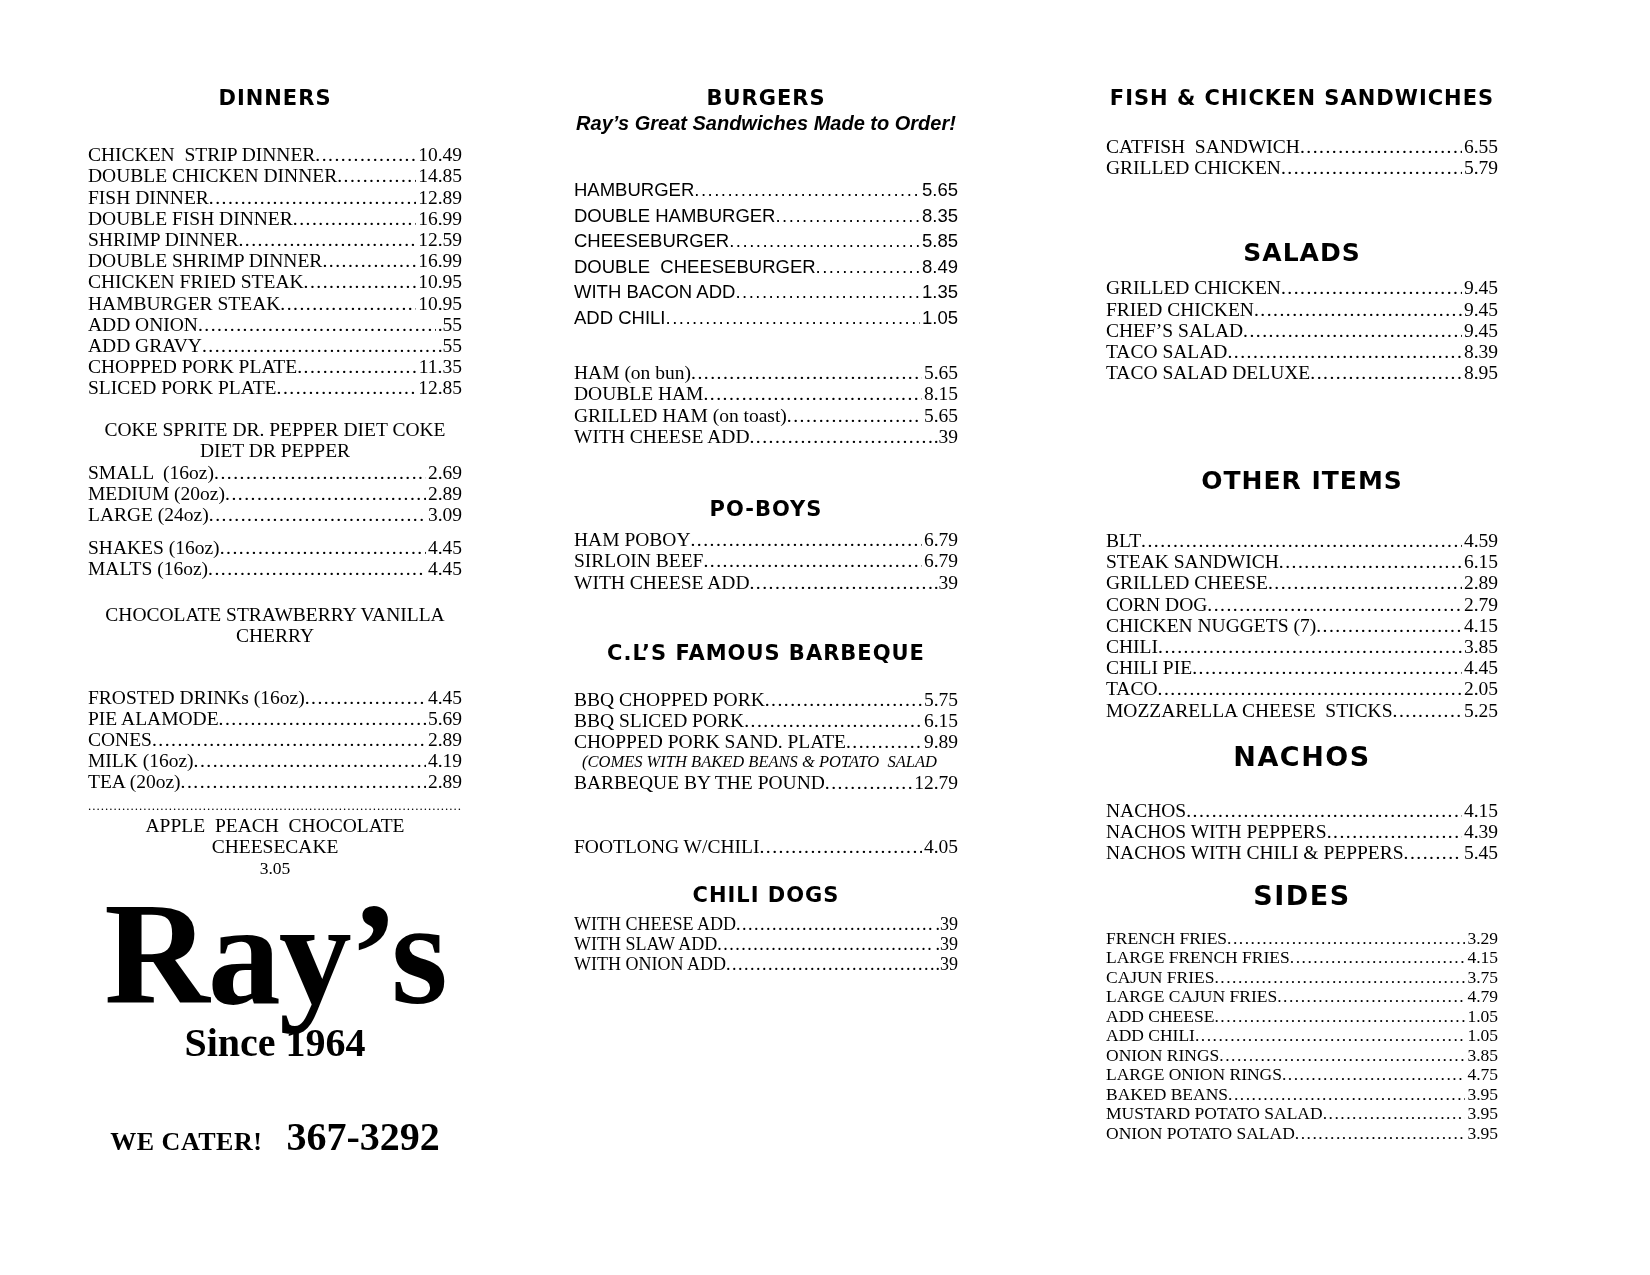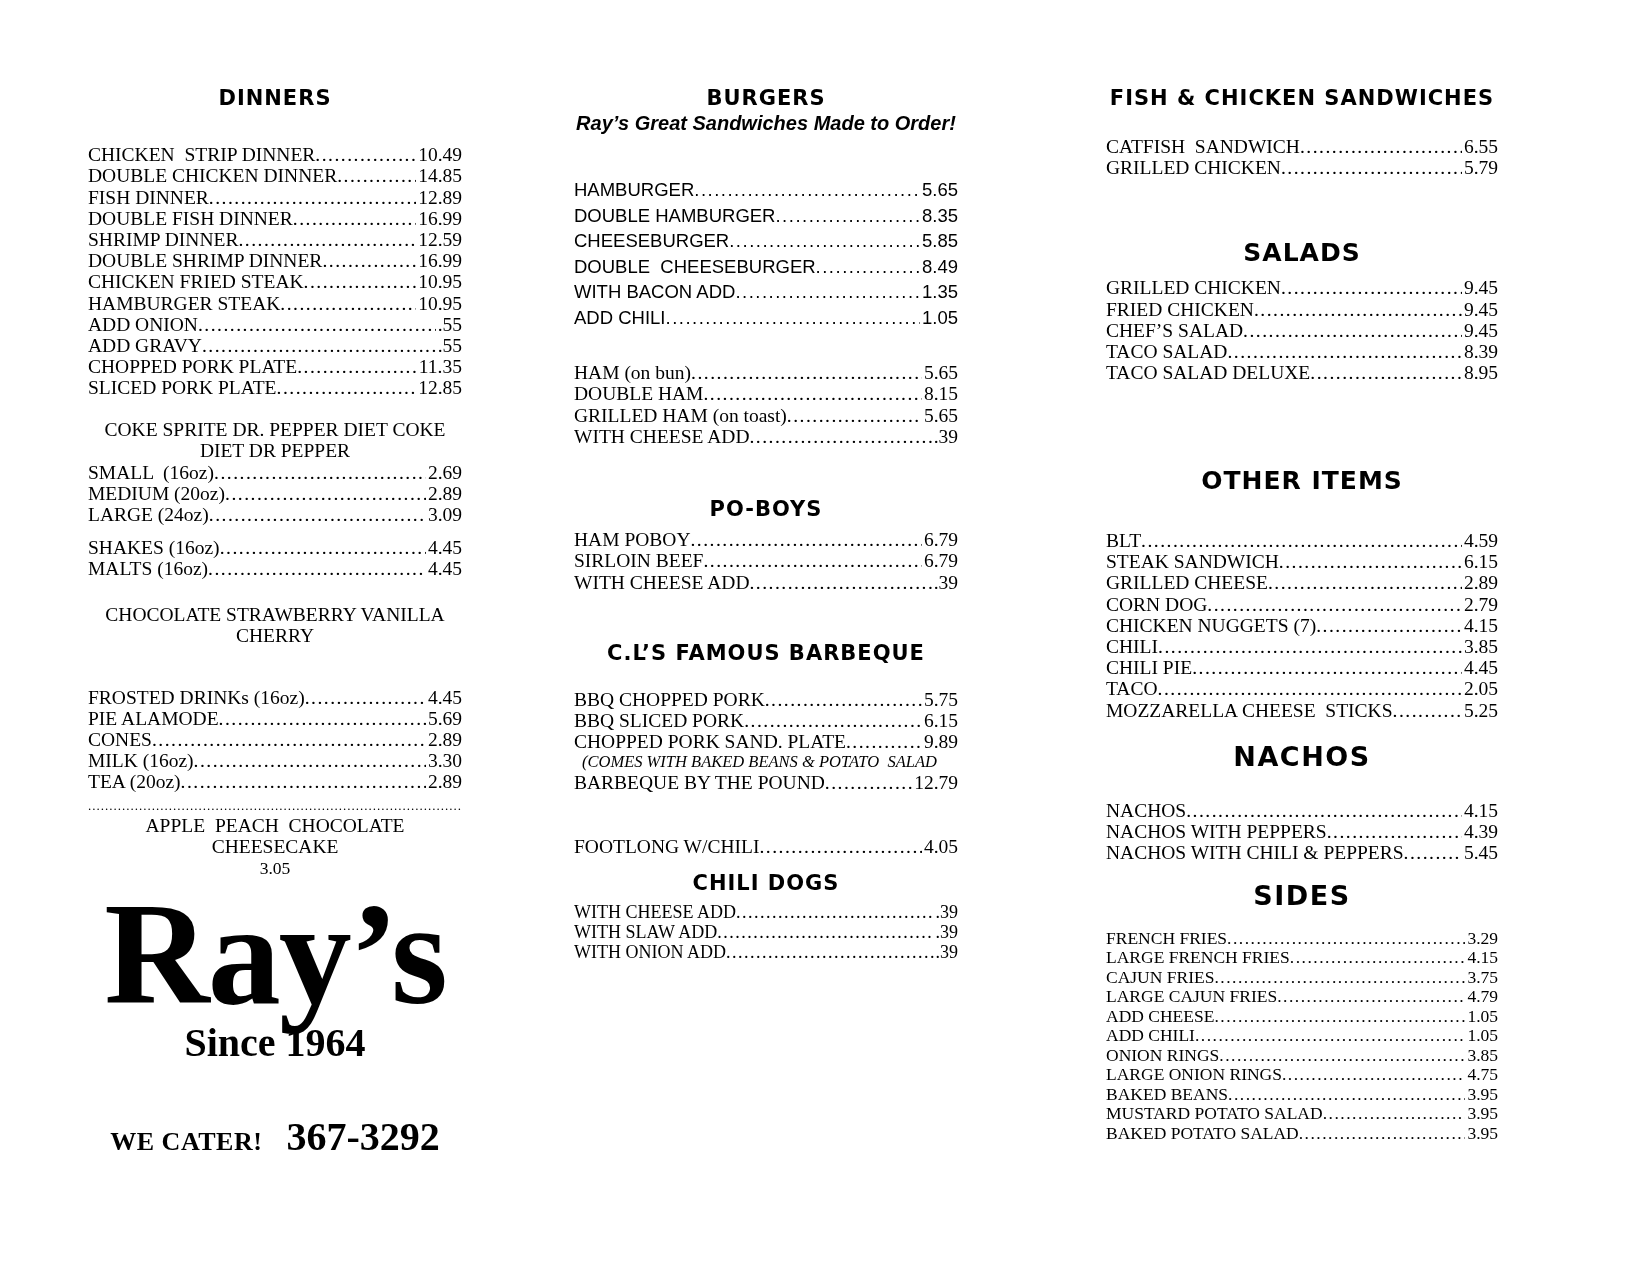"3.30" span.price { text: 3.30 -> 4.19 }
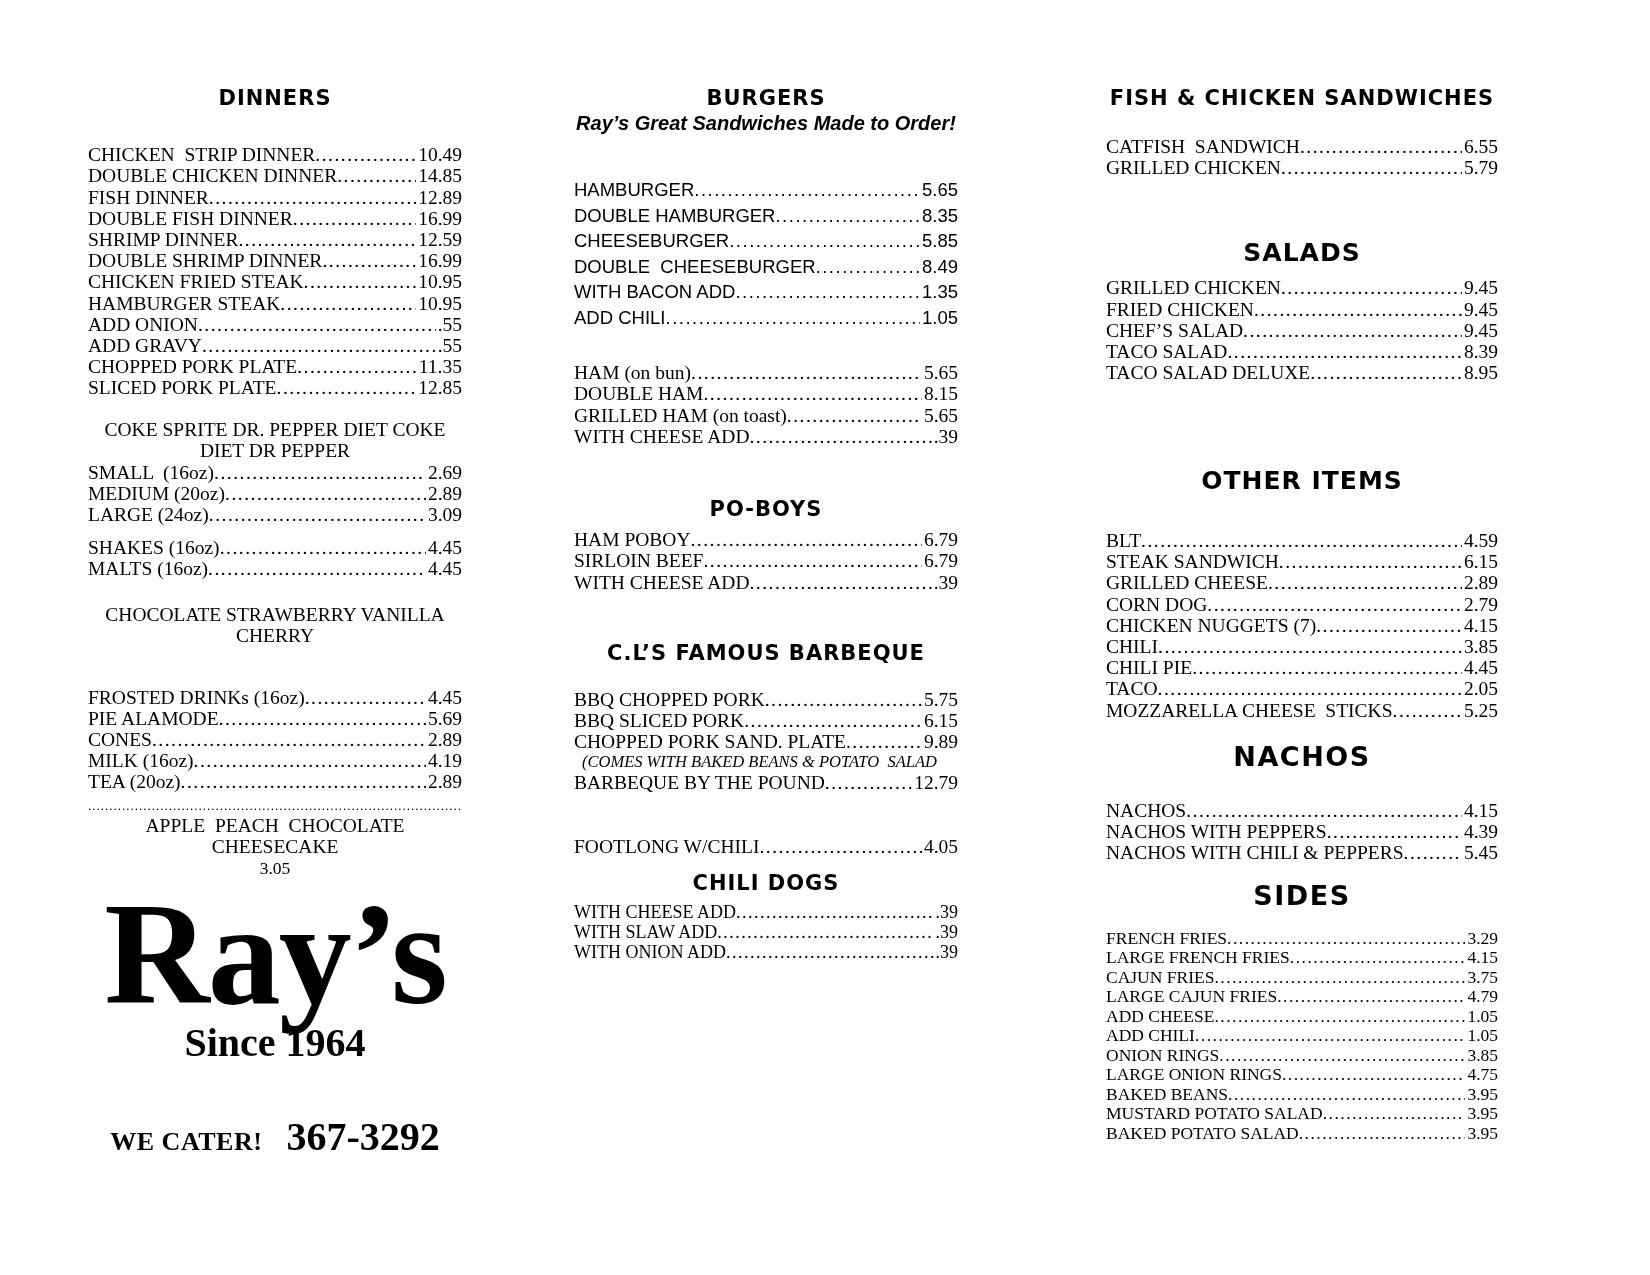"CHILI DOGS" .h-chilidogs { margin-top: 14px -> 26px }
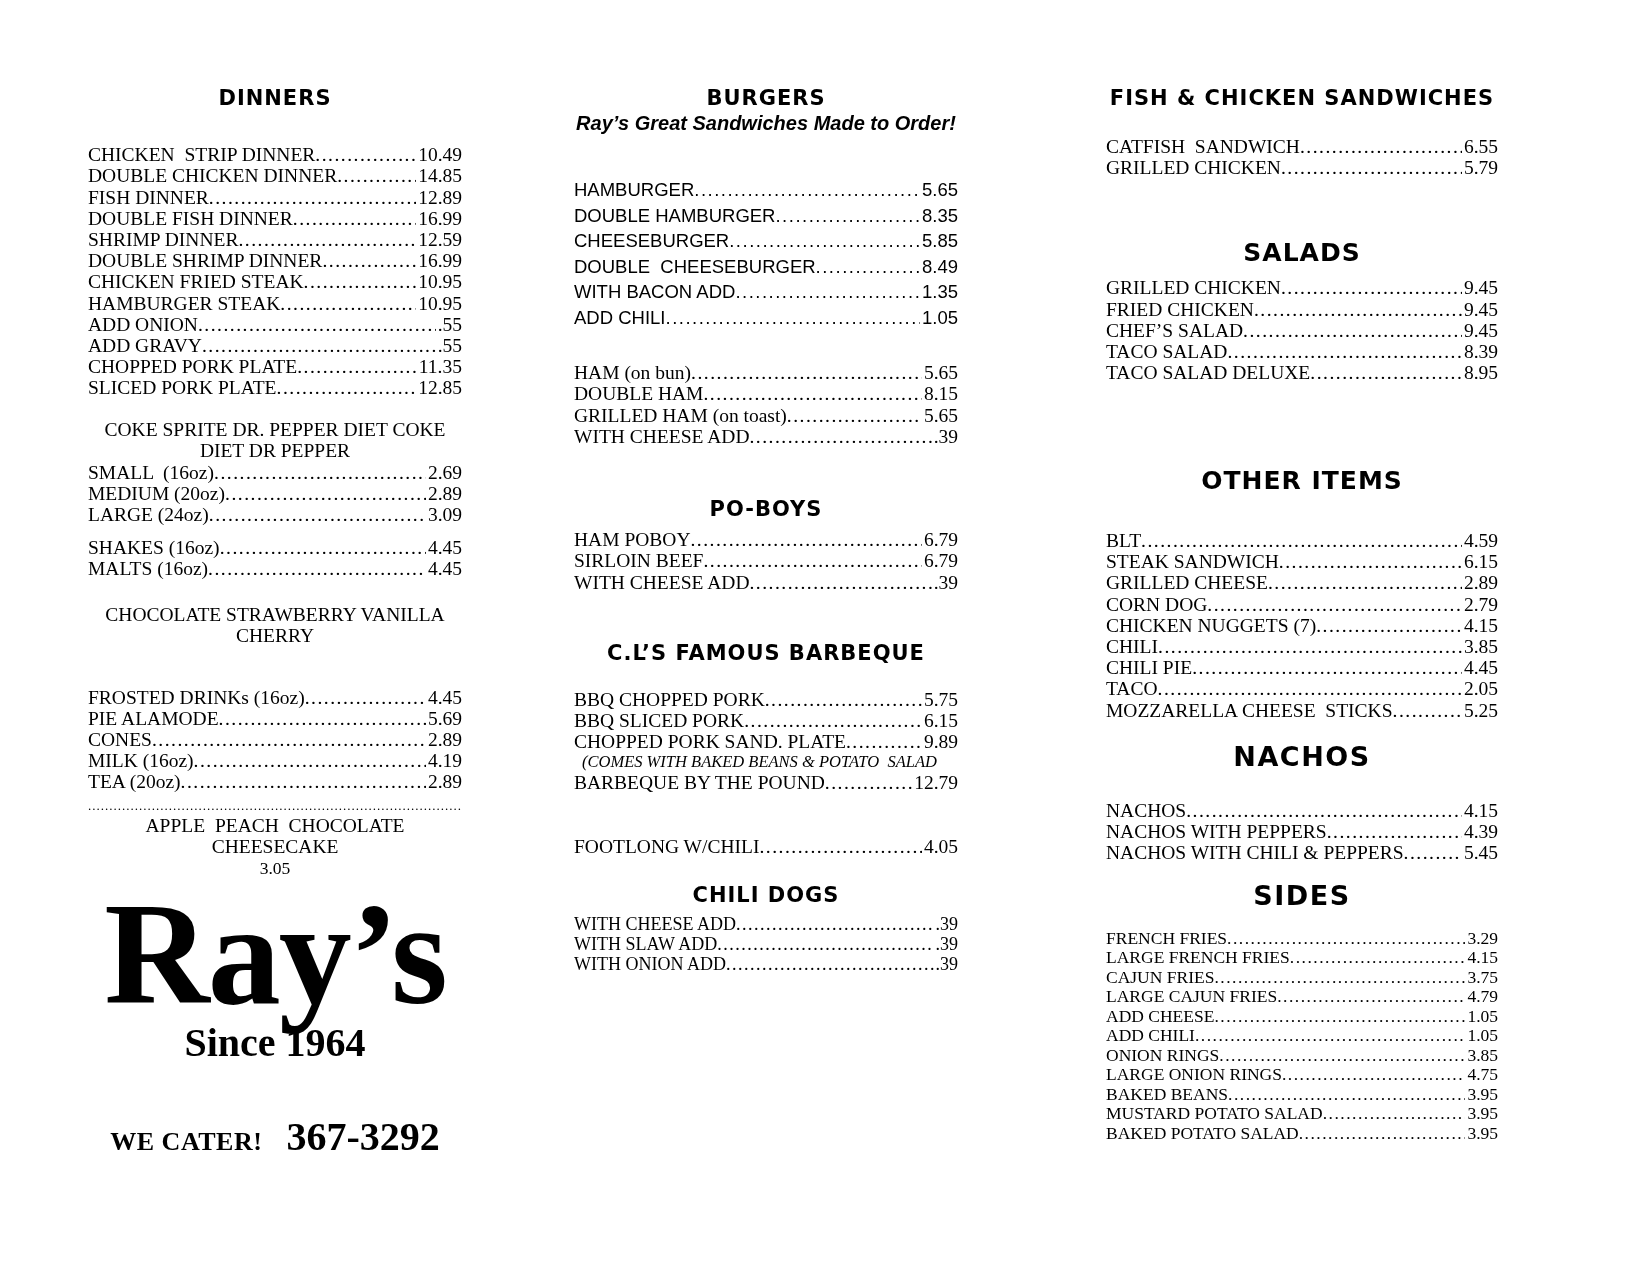"BAKED POTATO SALAD" span.name { text: BAKED -> ONION }
